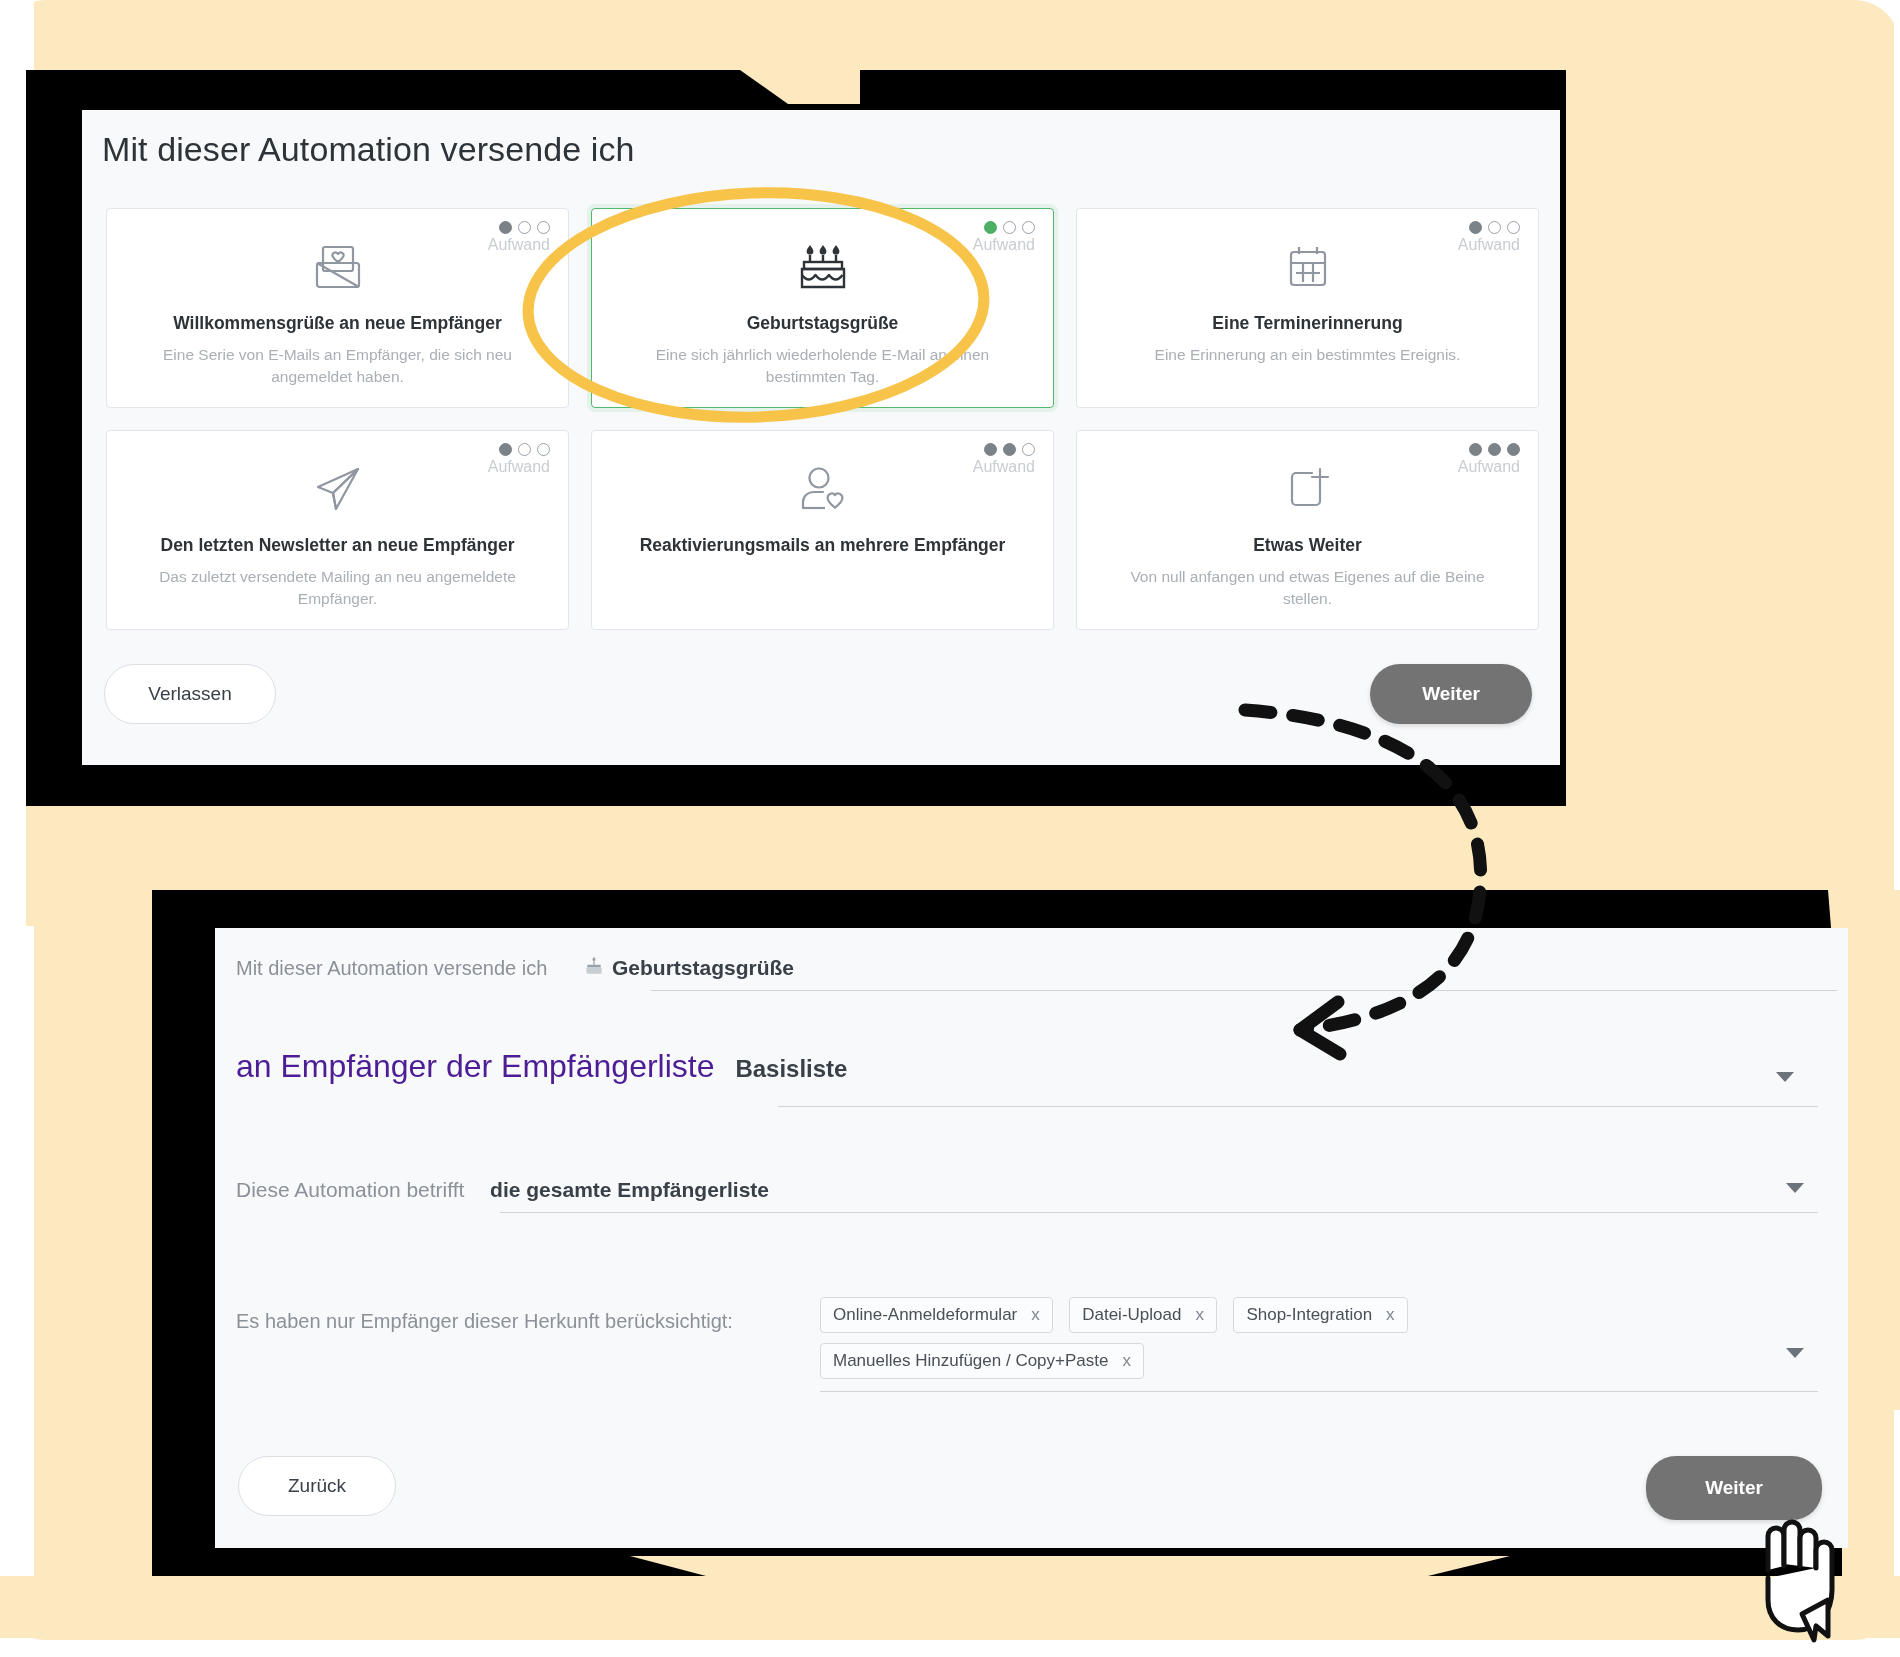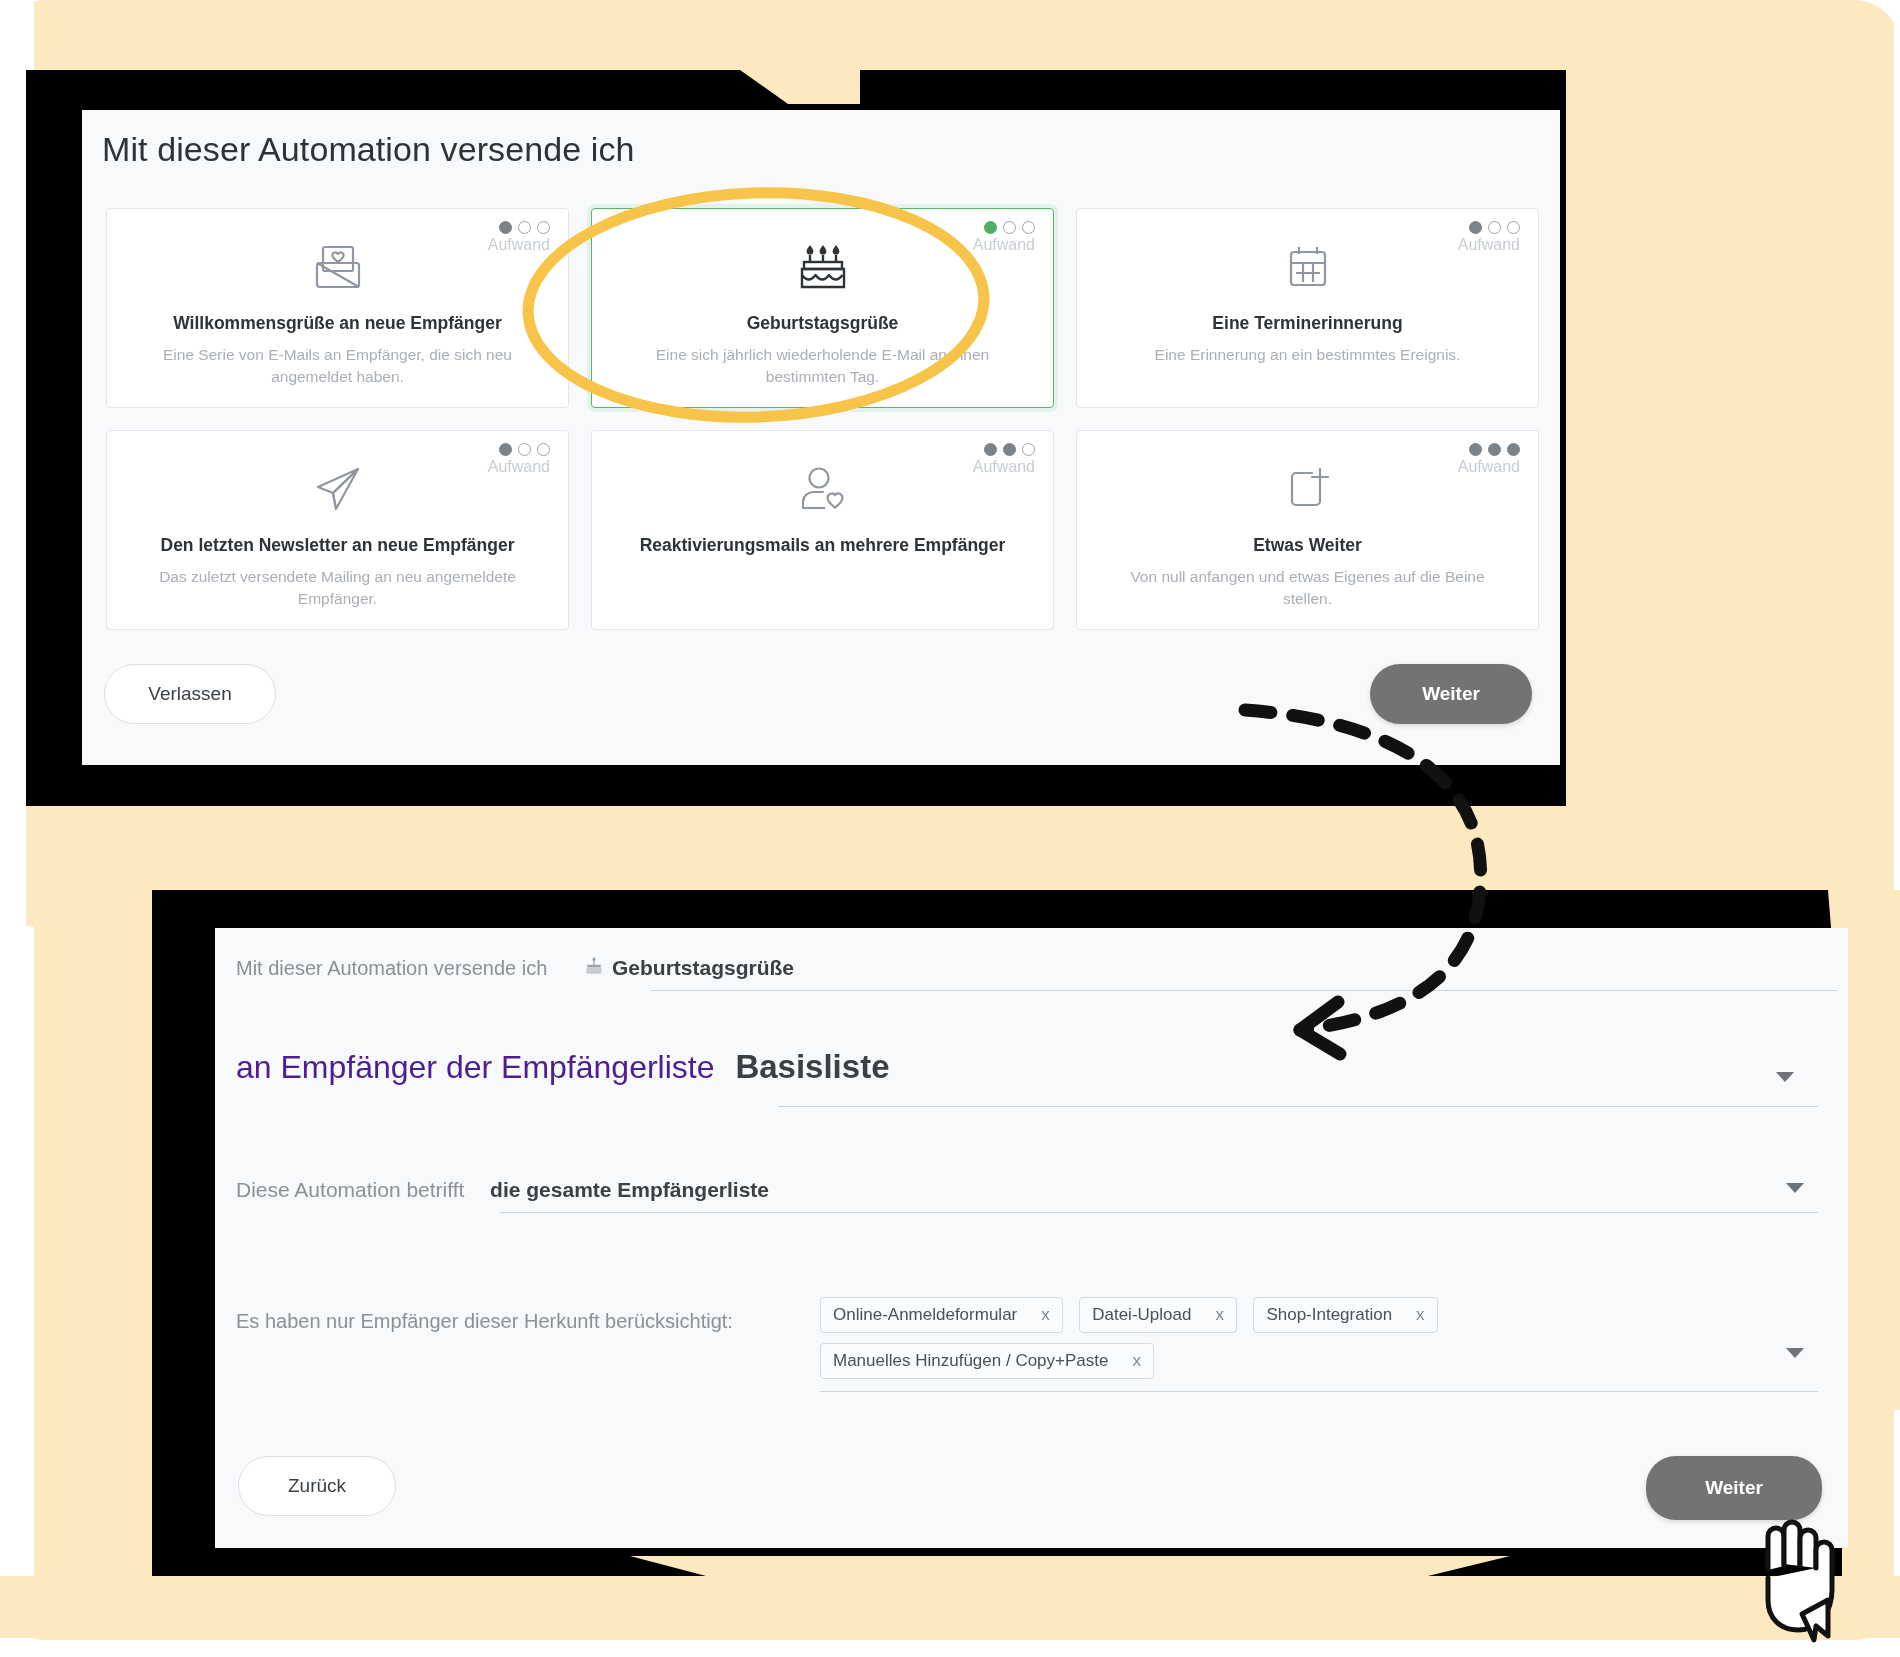"Basisliste" #row-liste .val { font-size: 33px -> 24px }
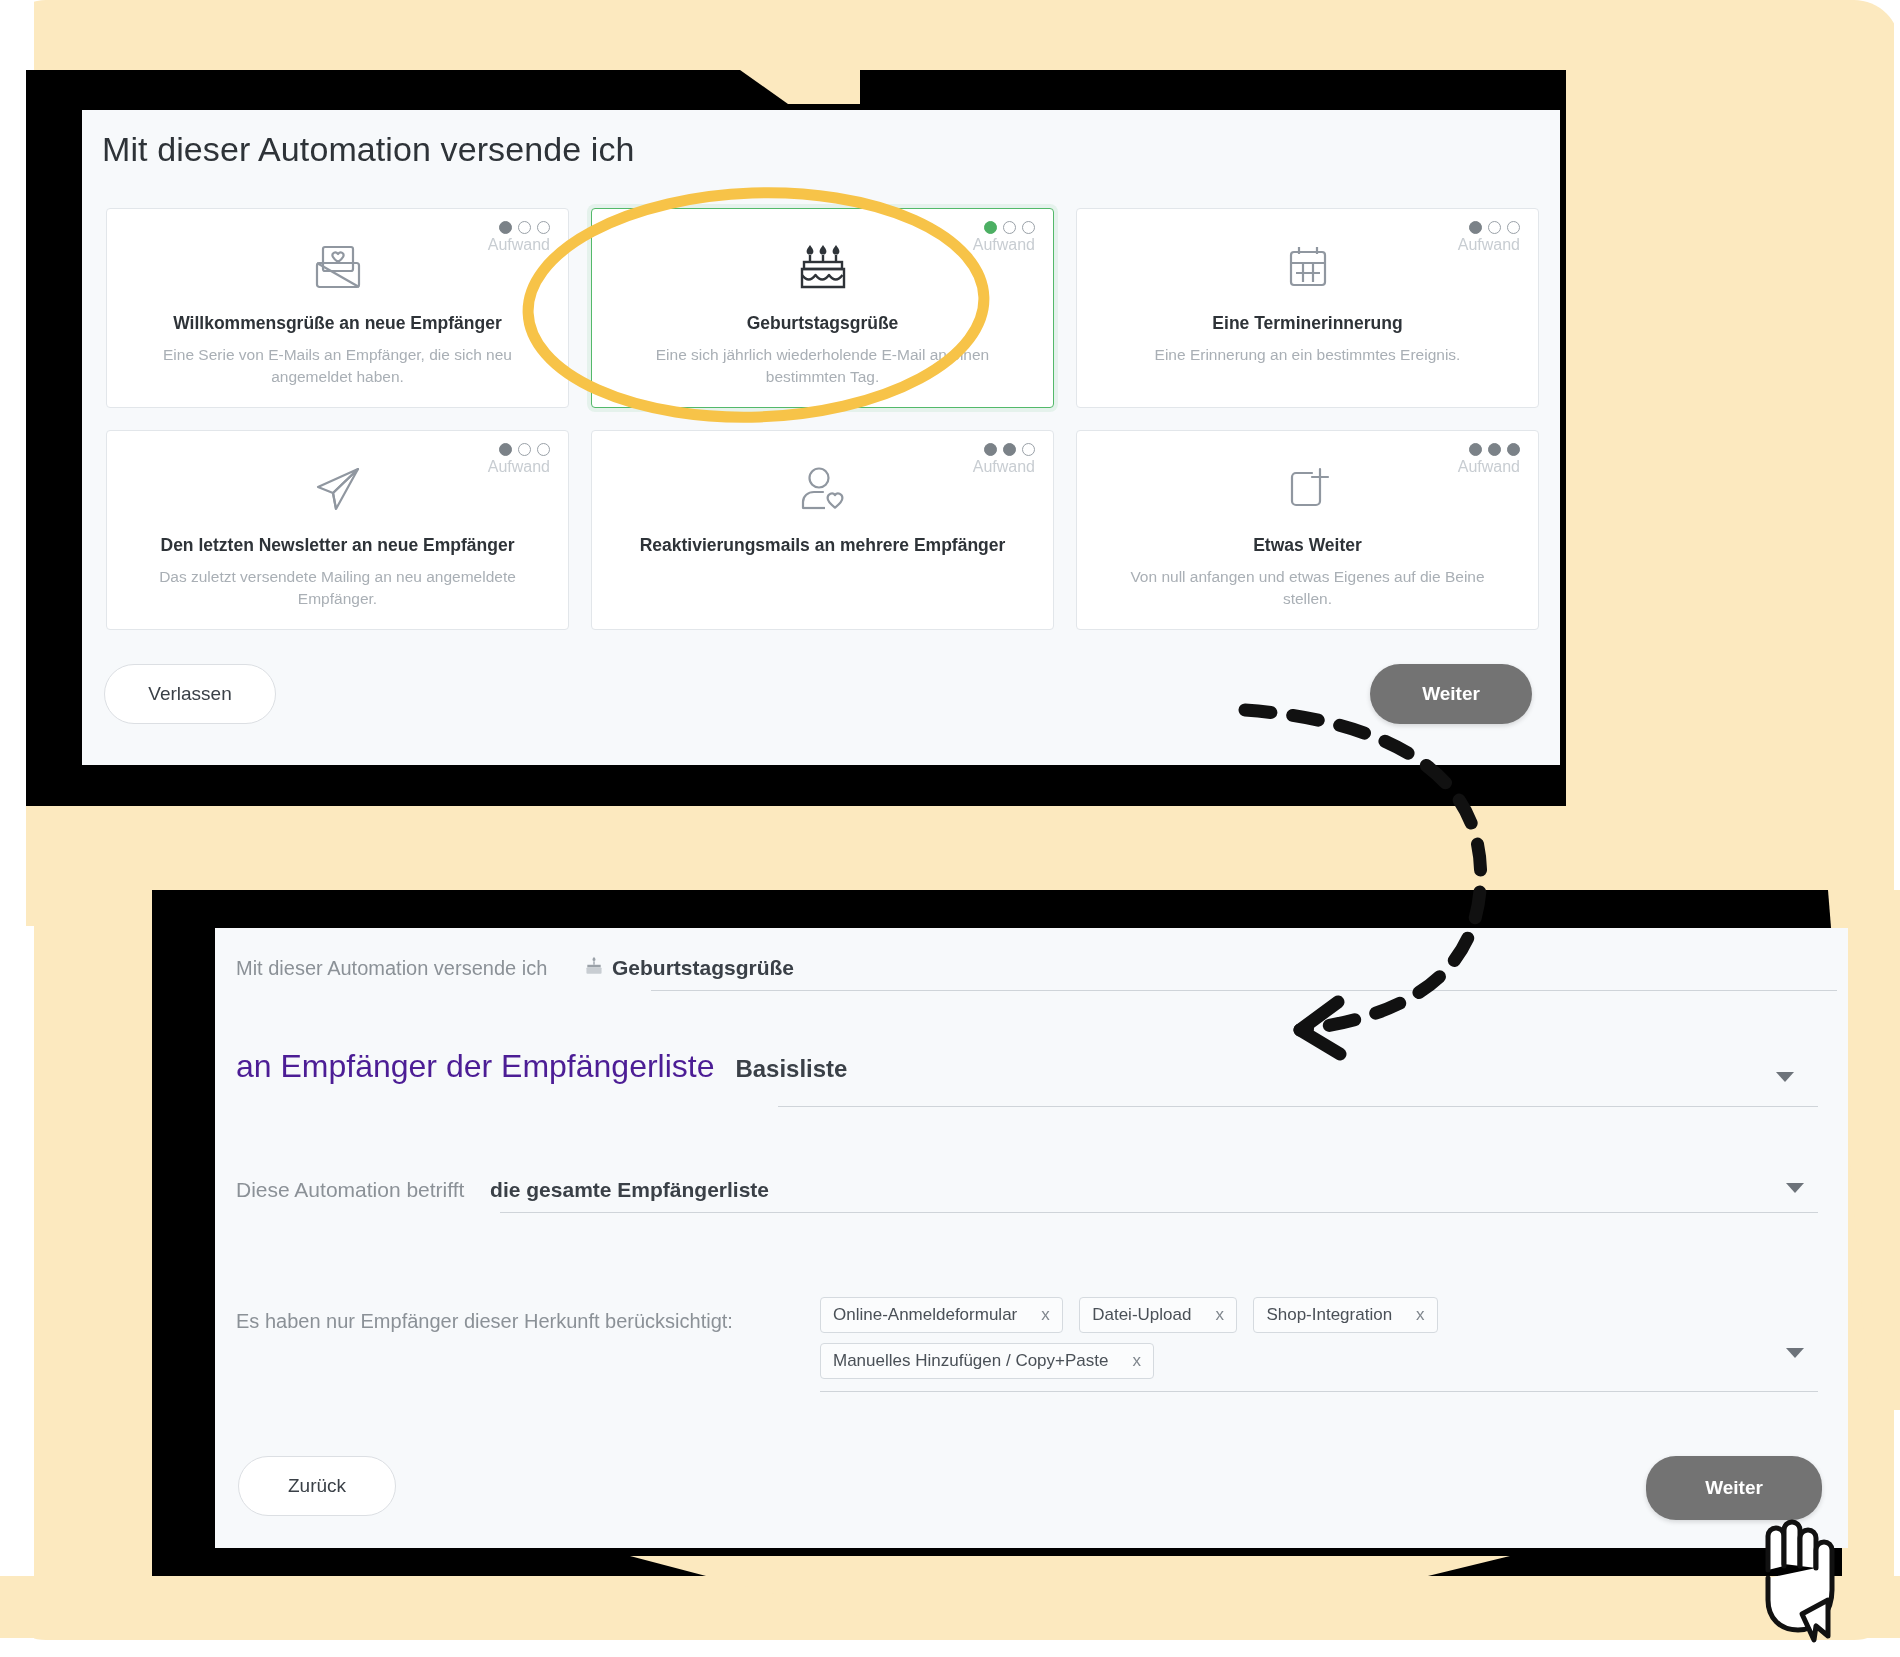"Online-Anmeldeformular" .chip { gap: 24px -> 14px }
